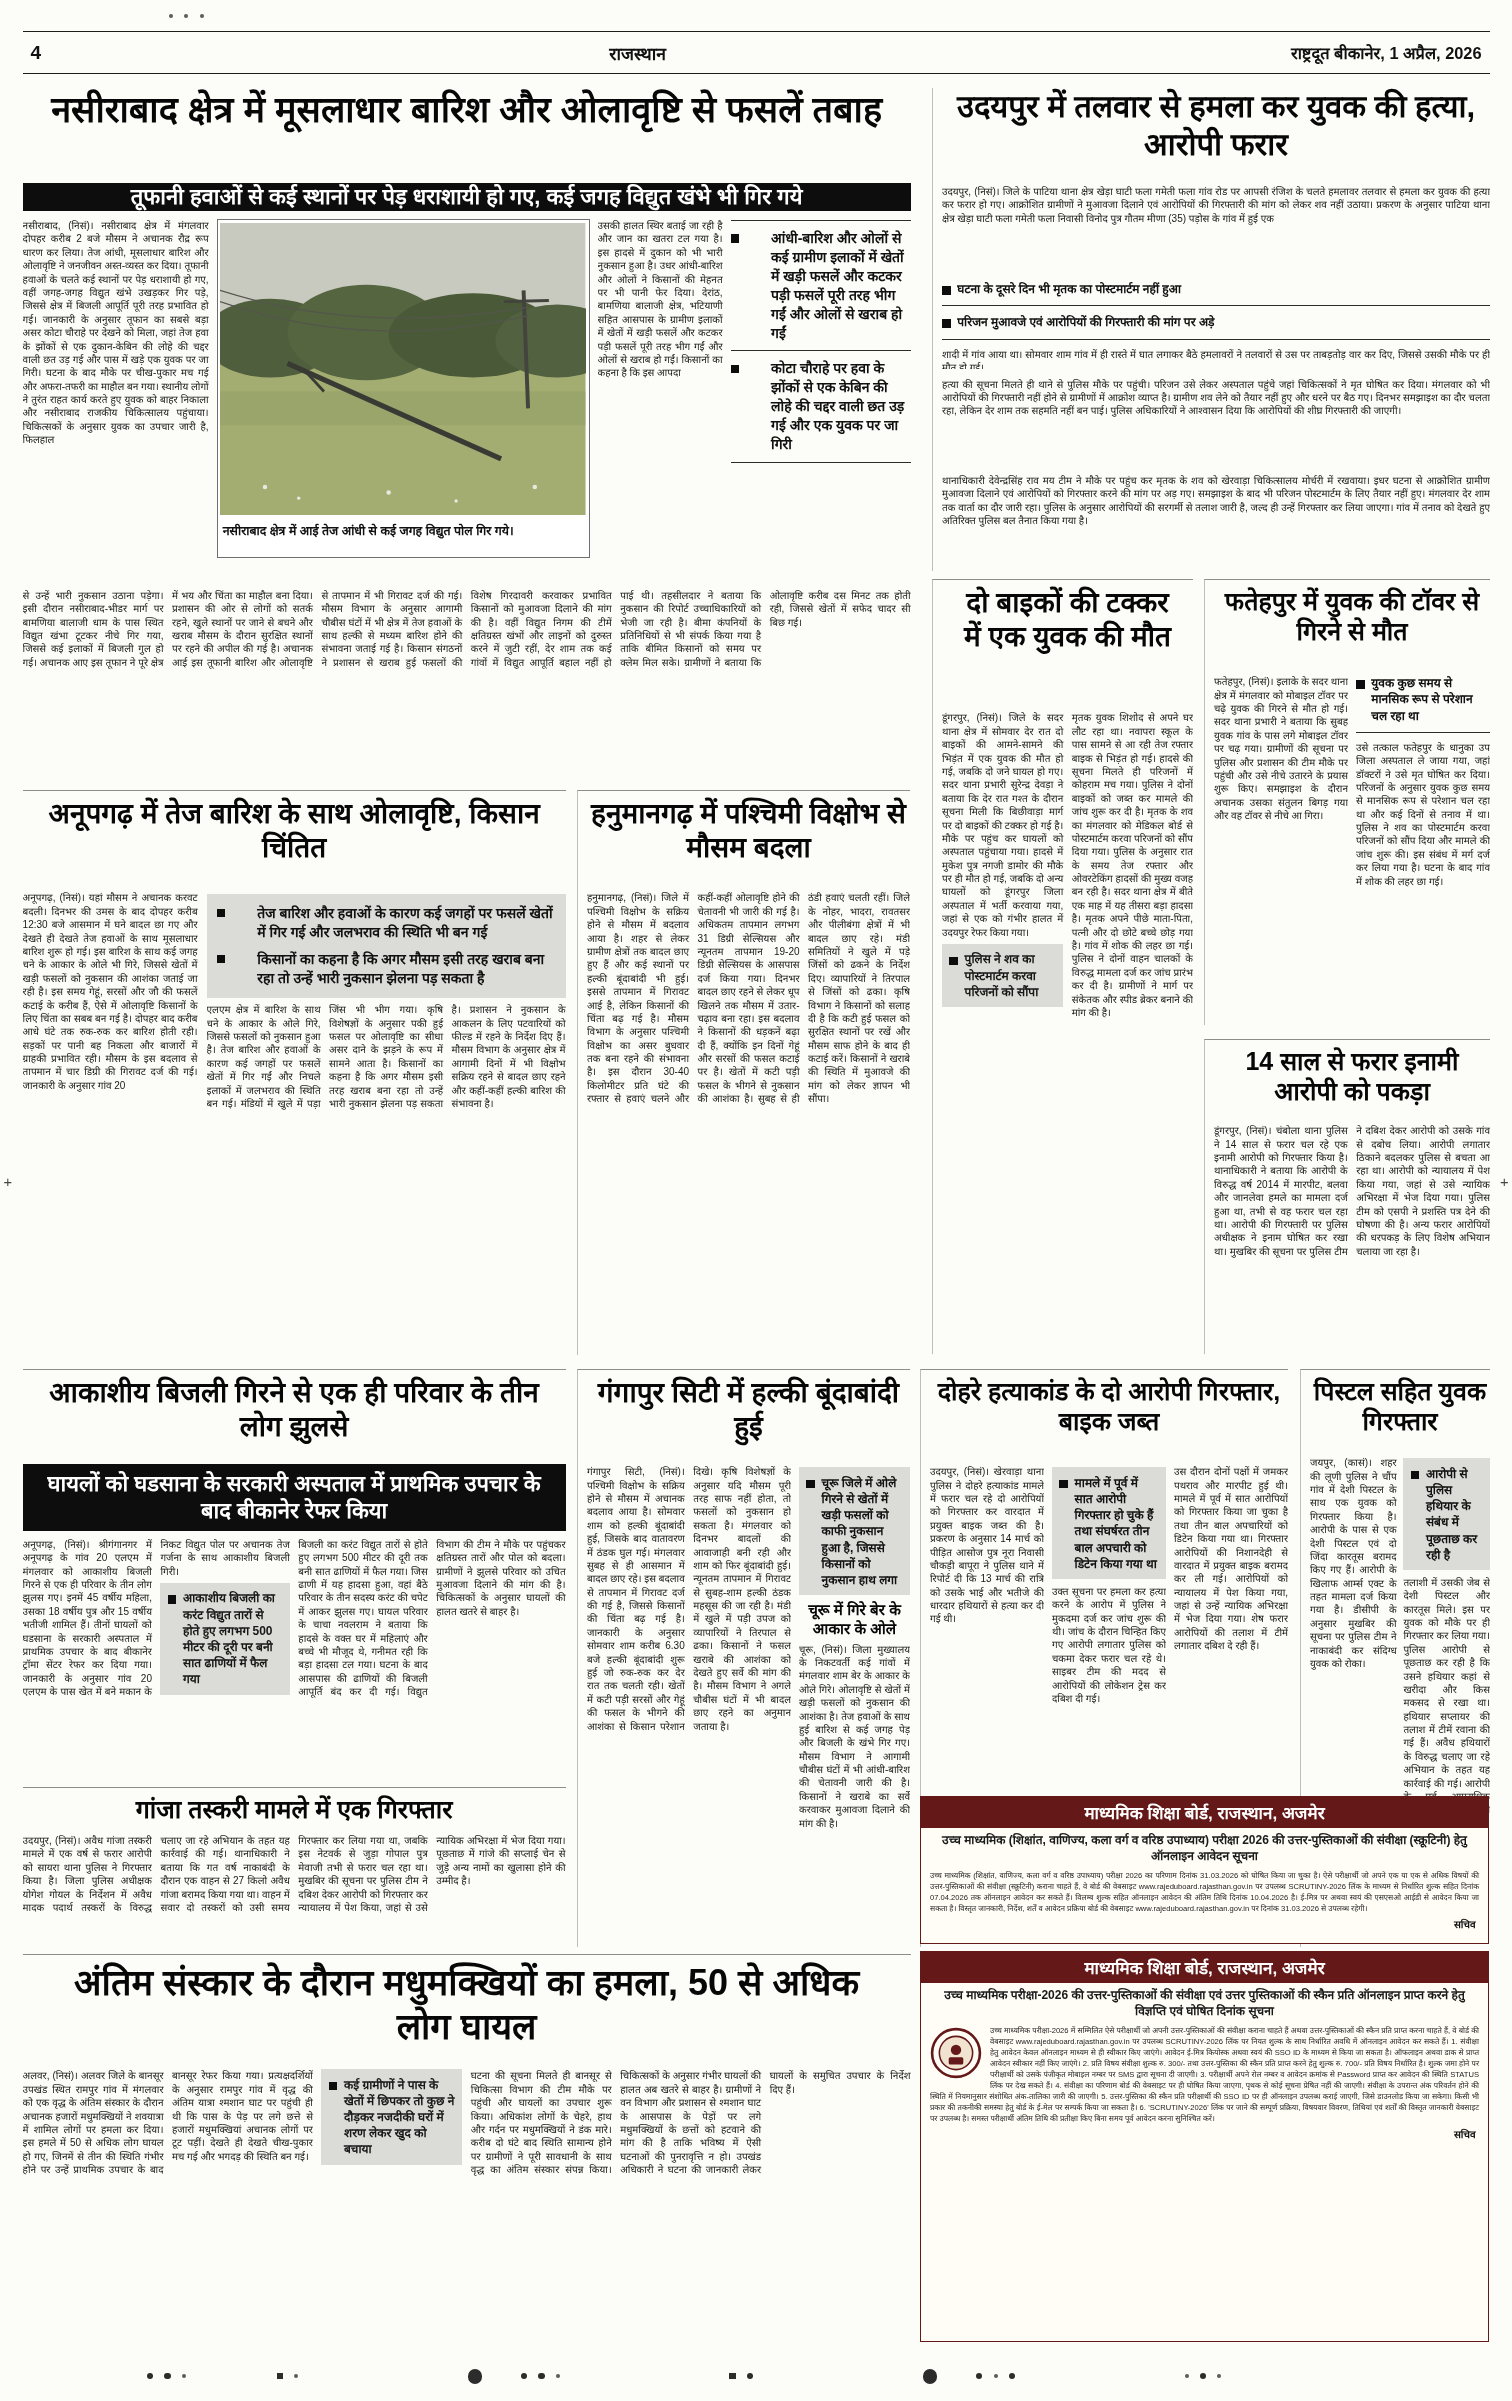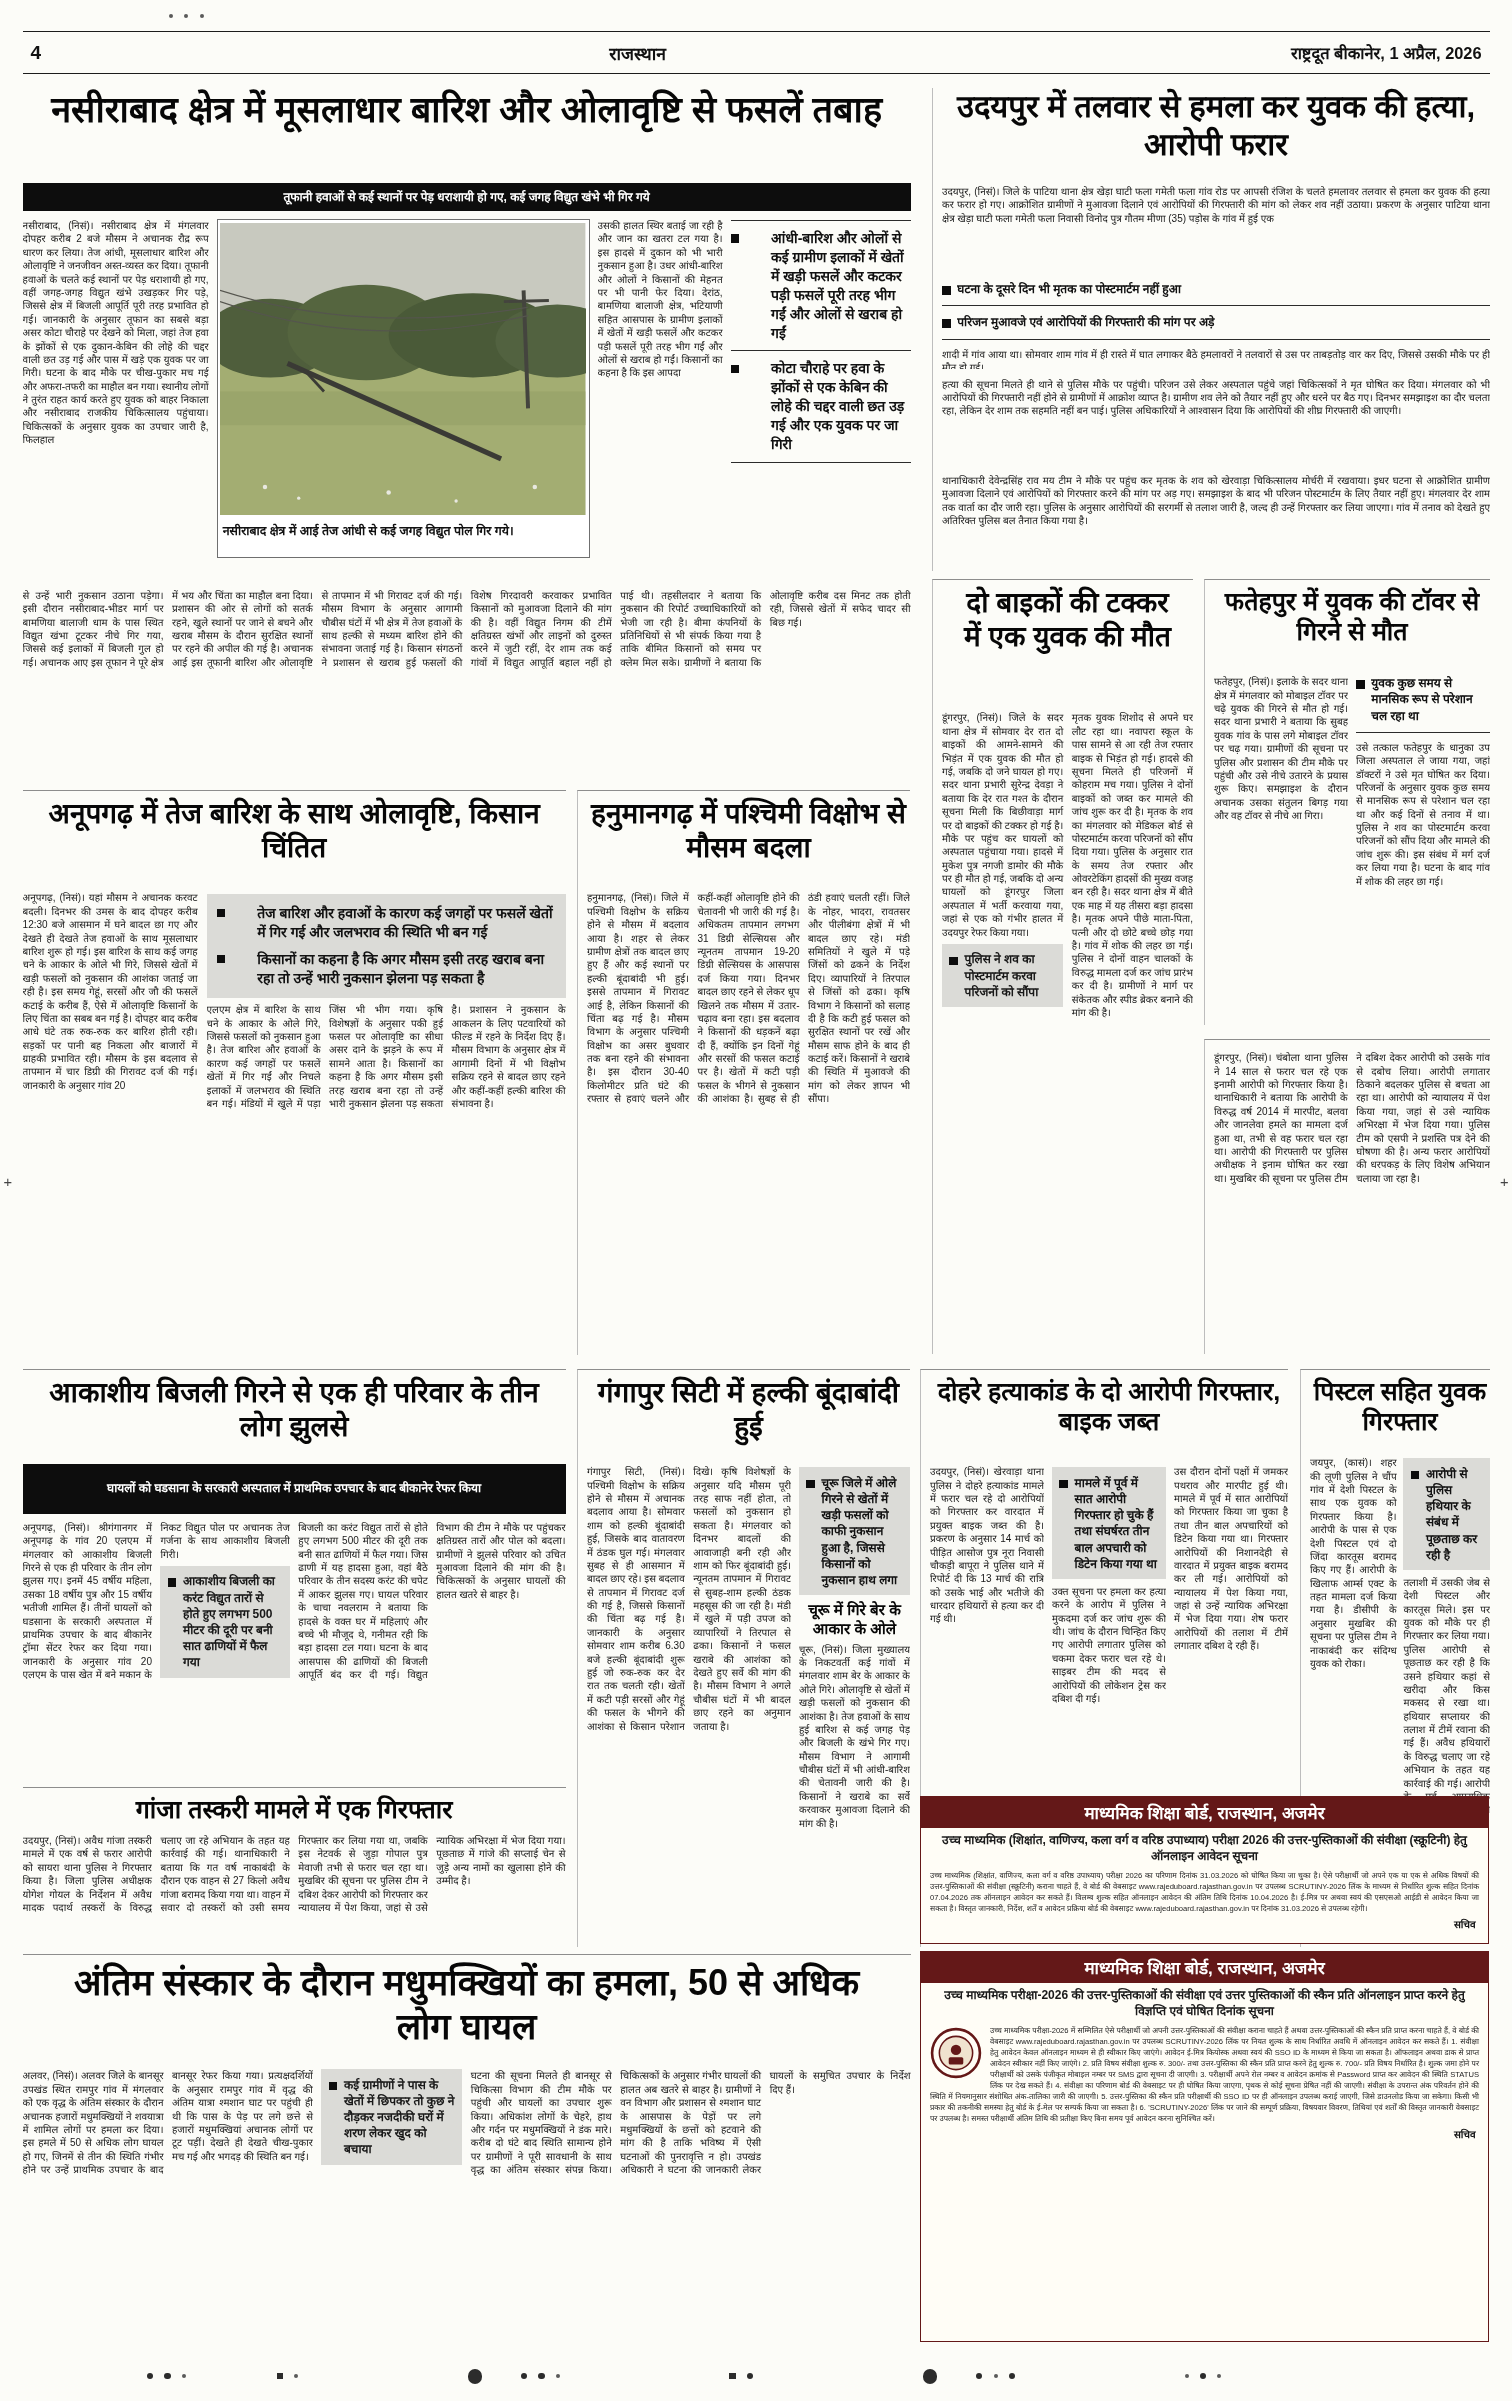"तूफानी हवाओं से कई स्थानों" .banner { font-size: 12px -> 22px; padding: 12px 9px -> 6px 9px }
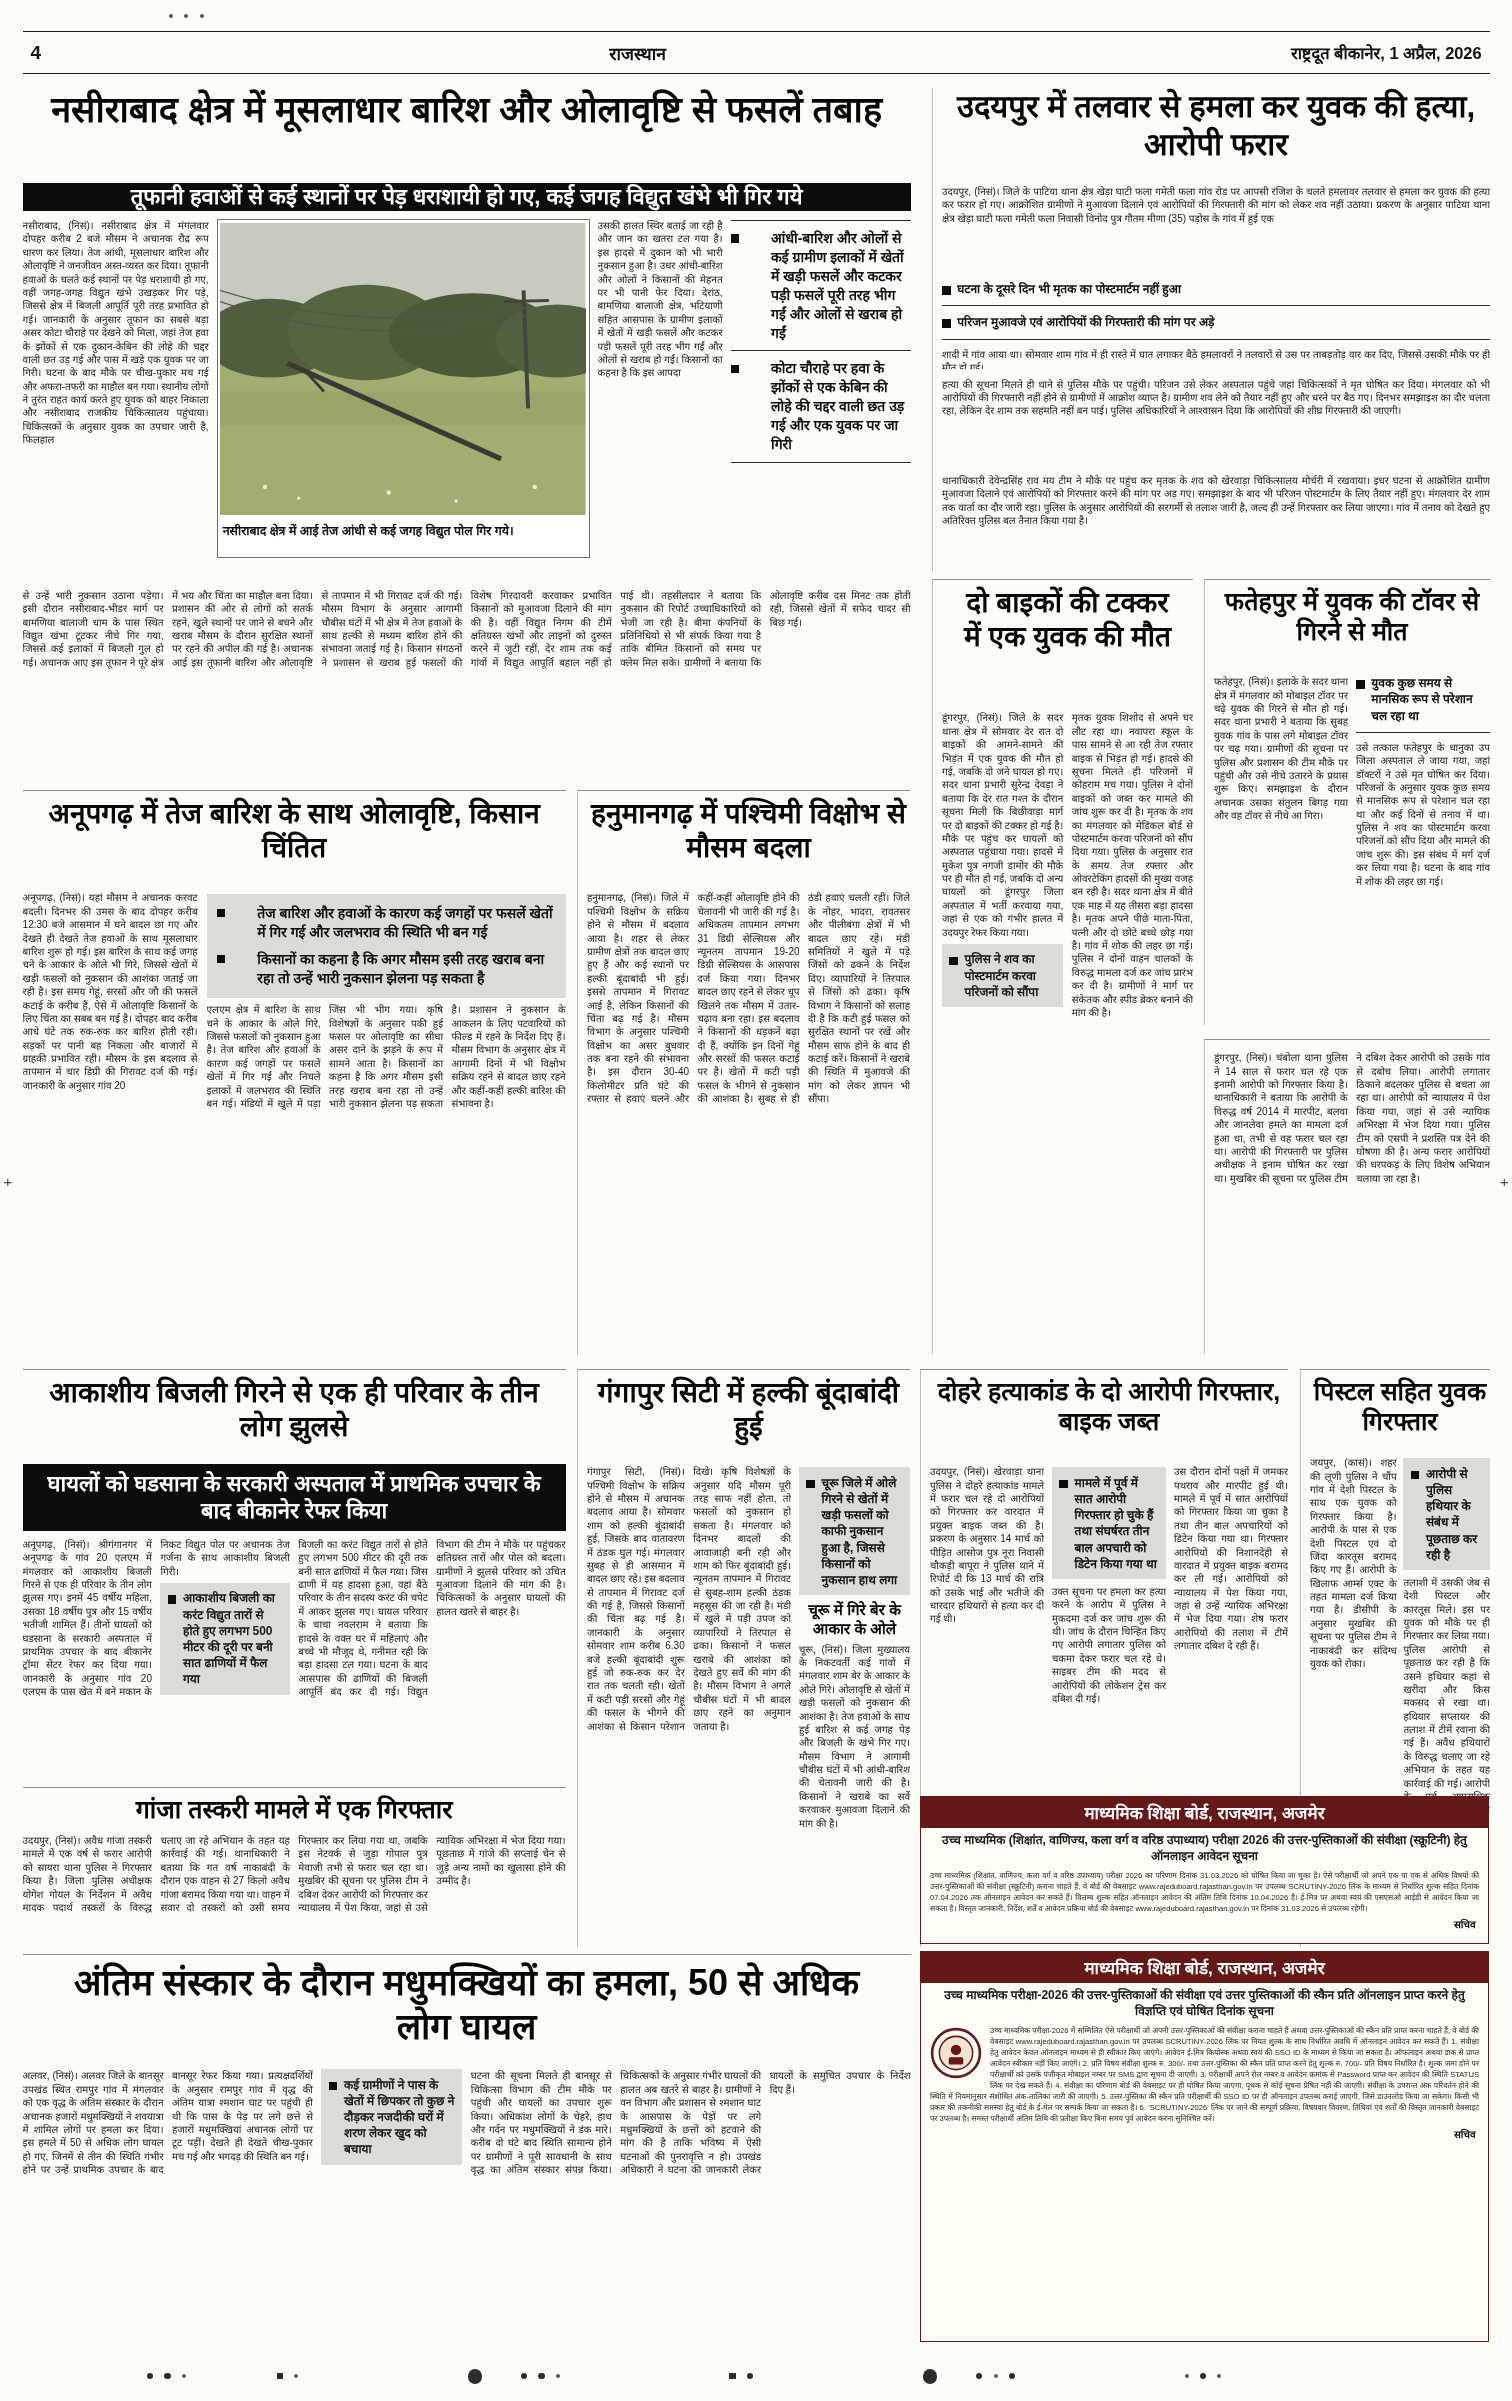"14 साल से फरार इनामी" h2.hl { html: none -> <h2>14 साल से फरार इनामी आरोपी को पकड़ा</h2> }
